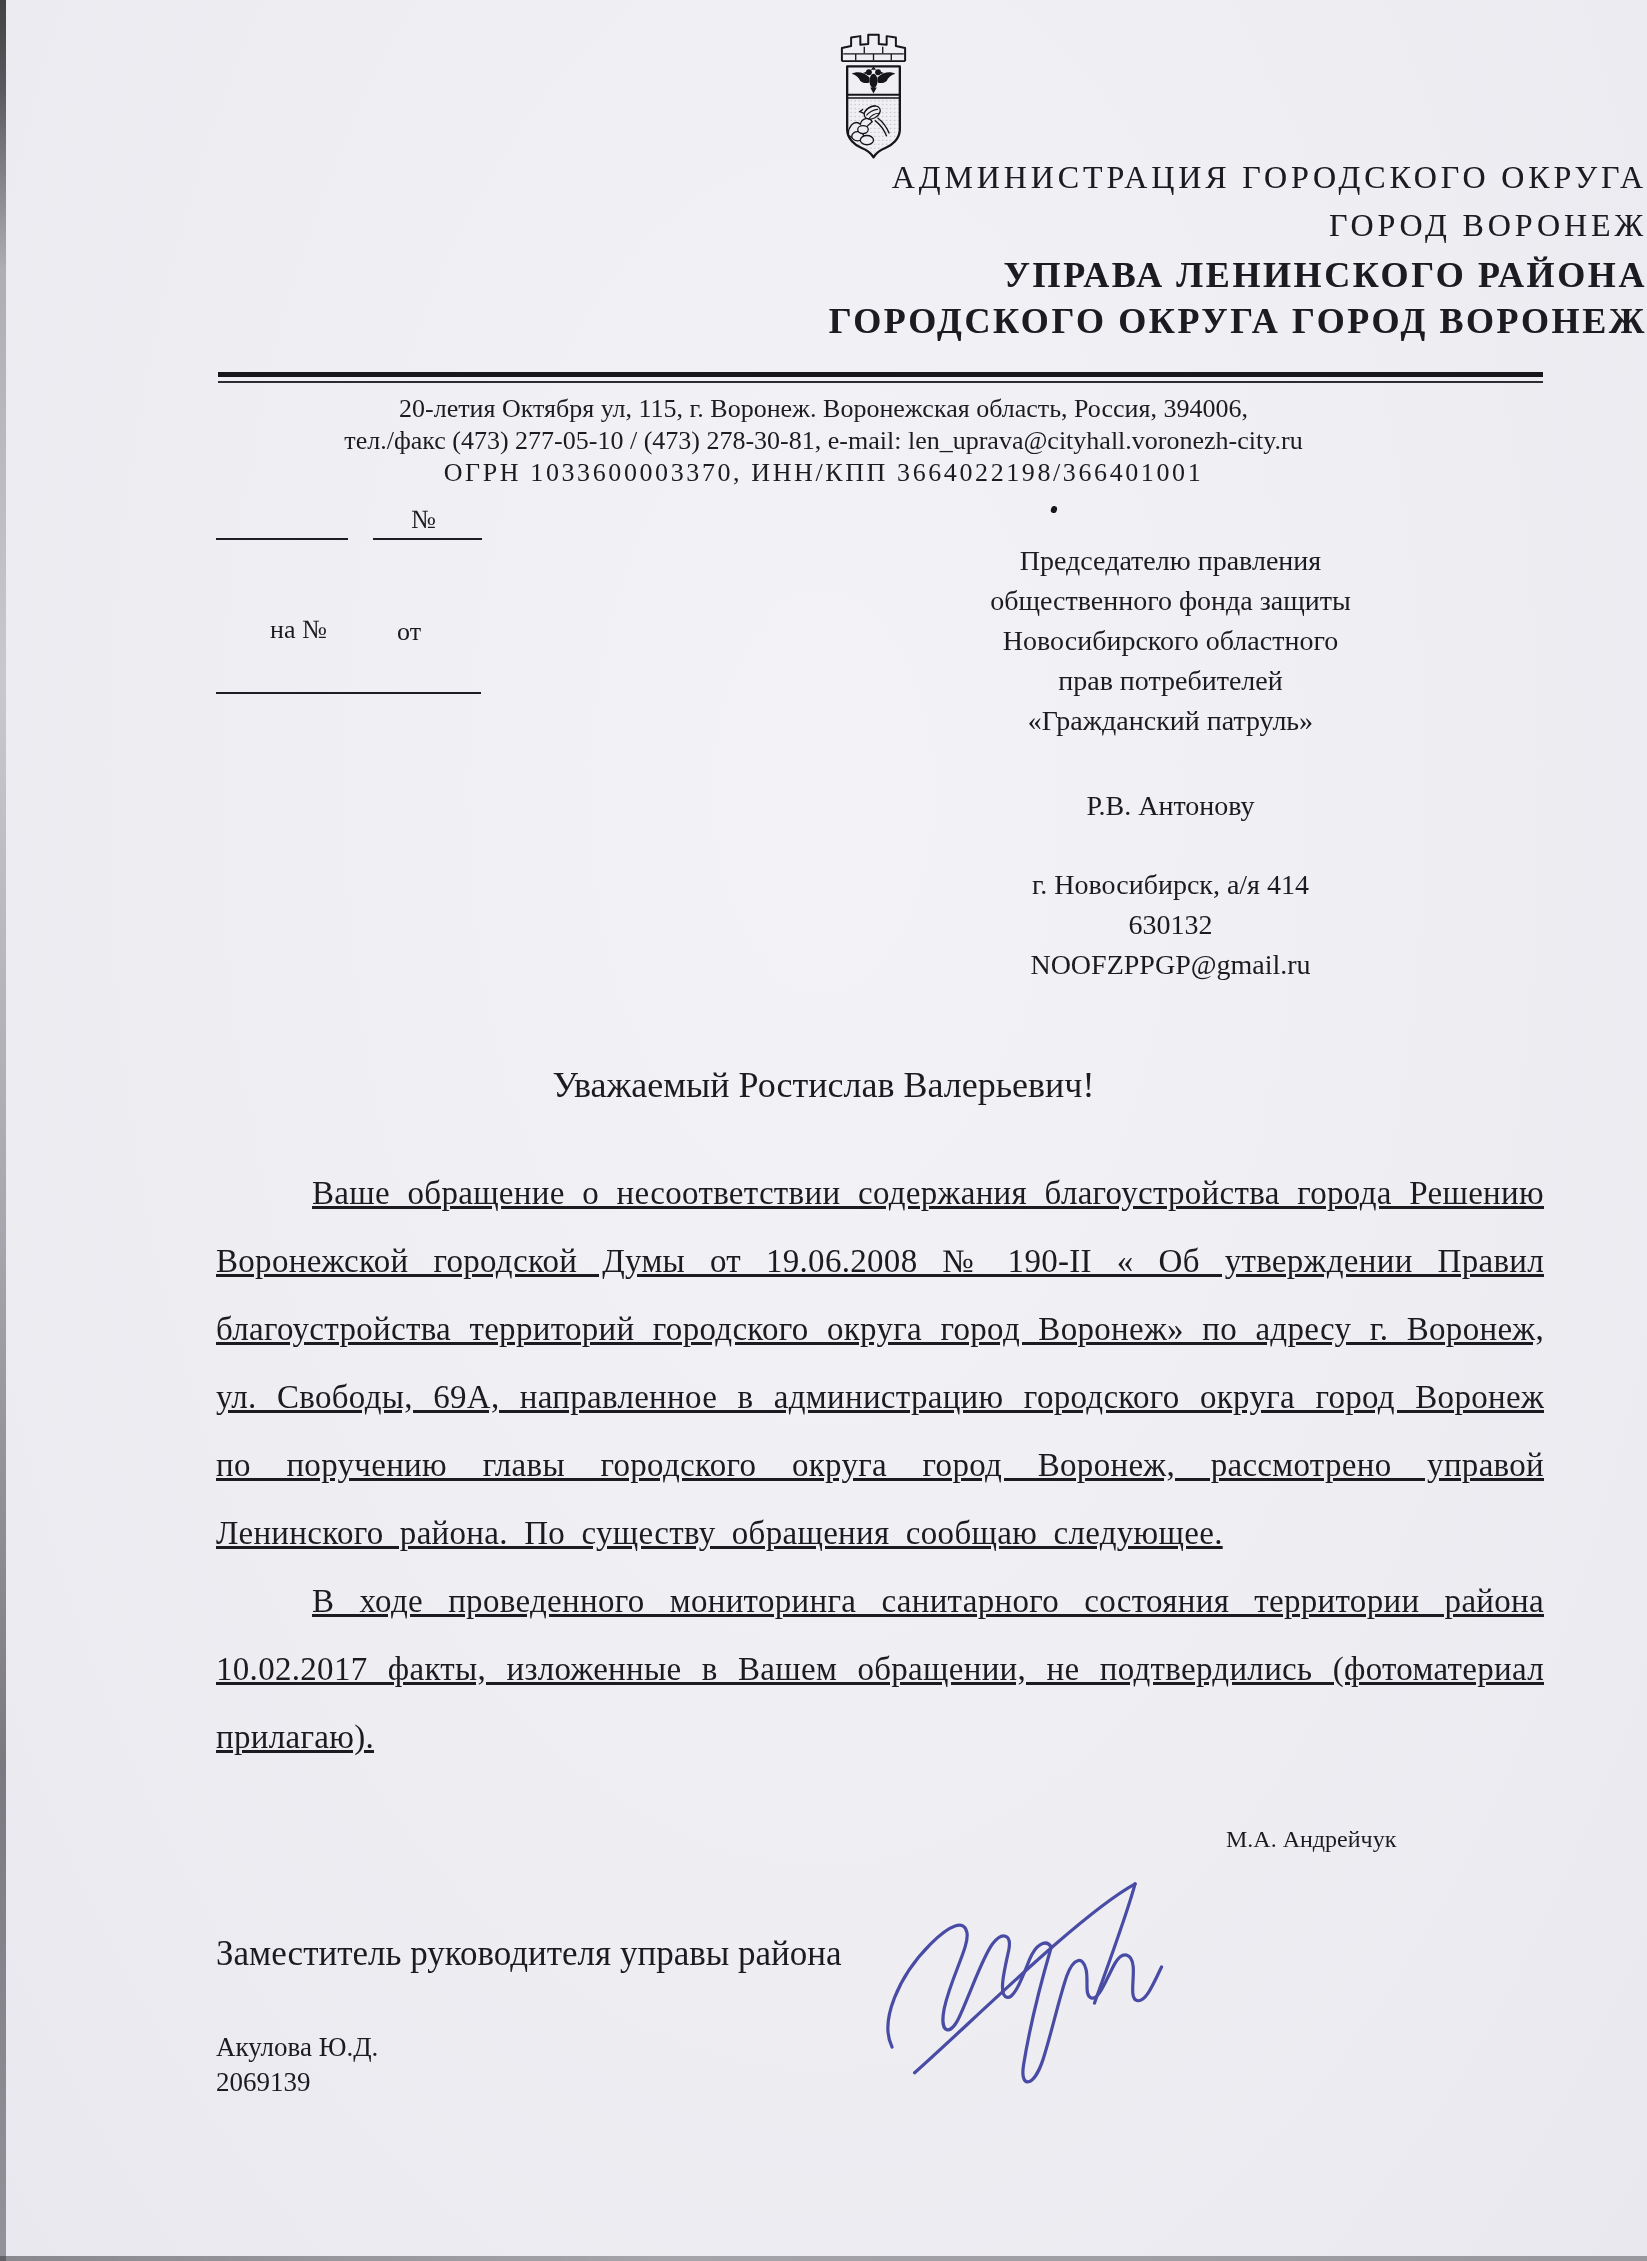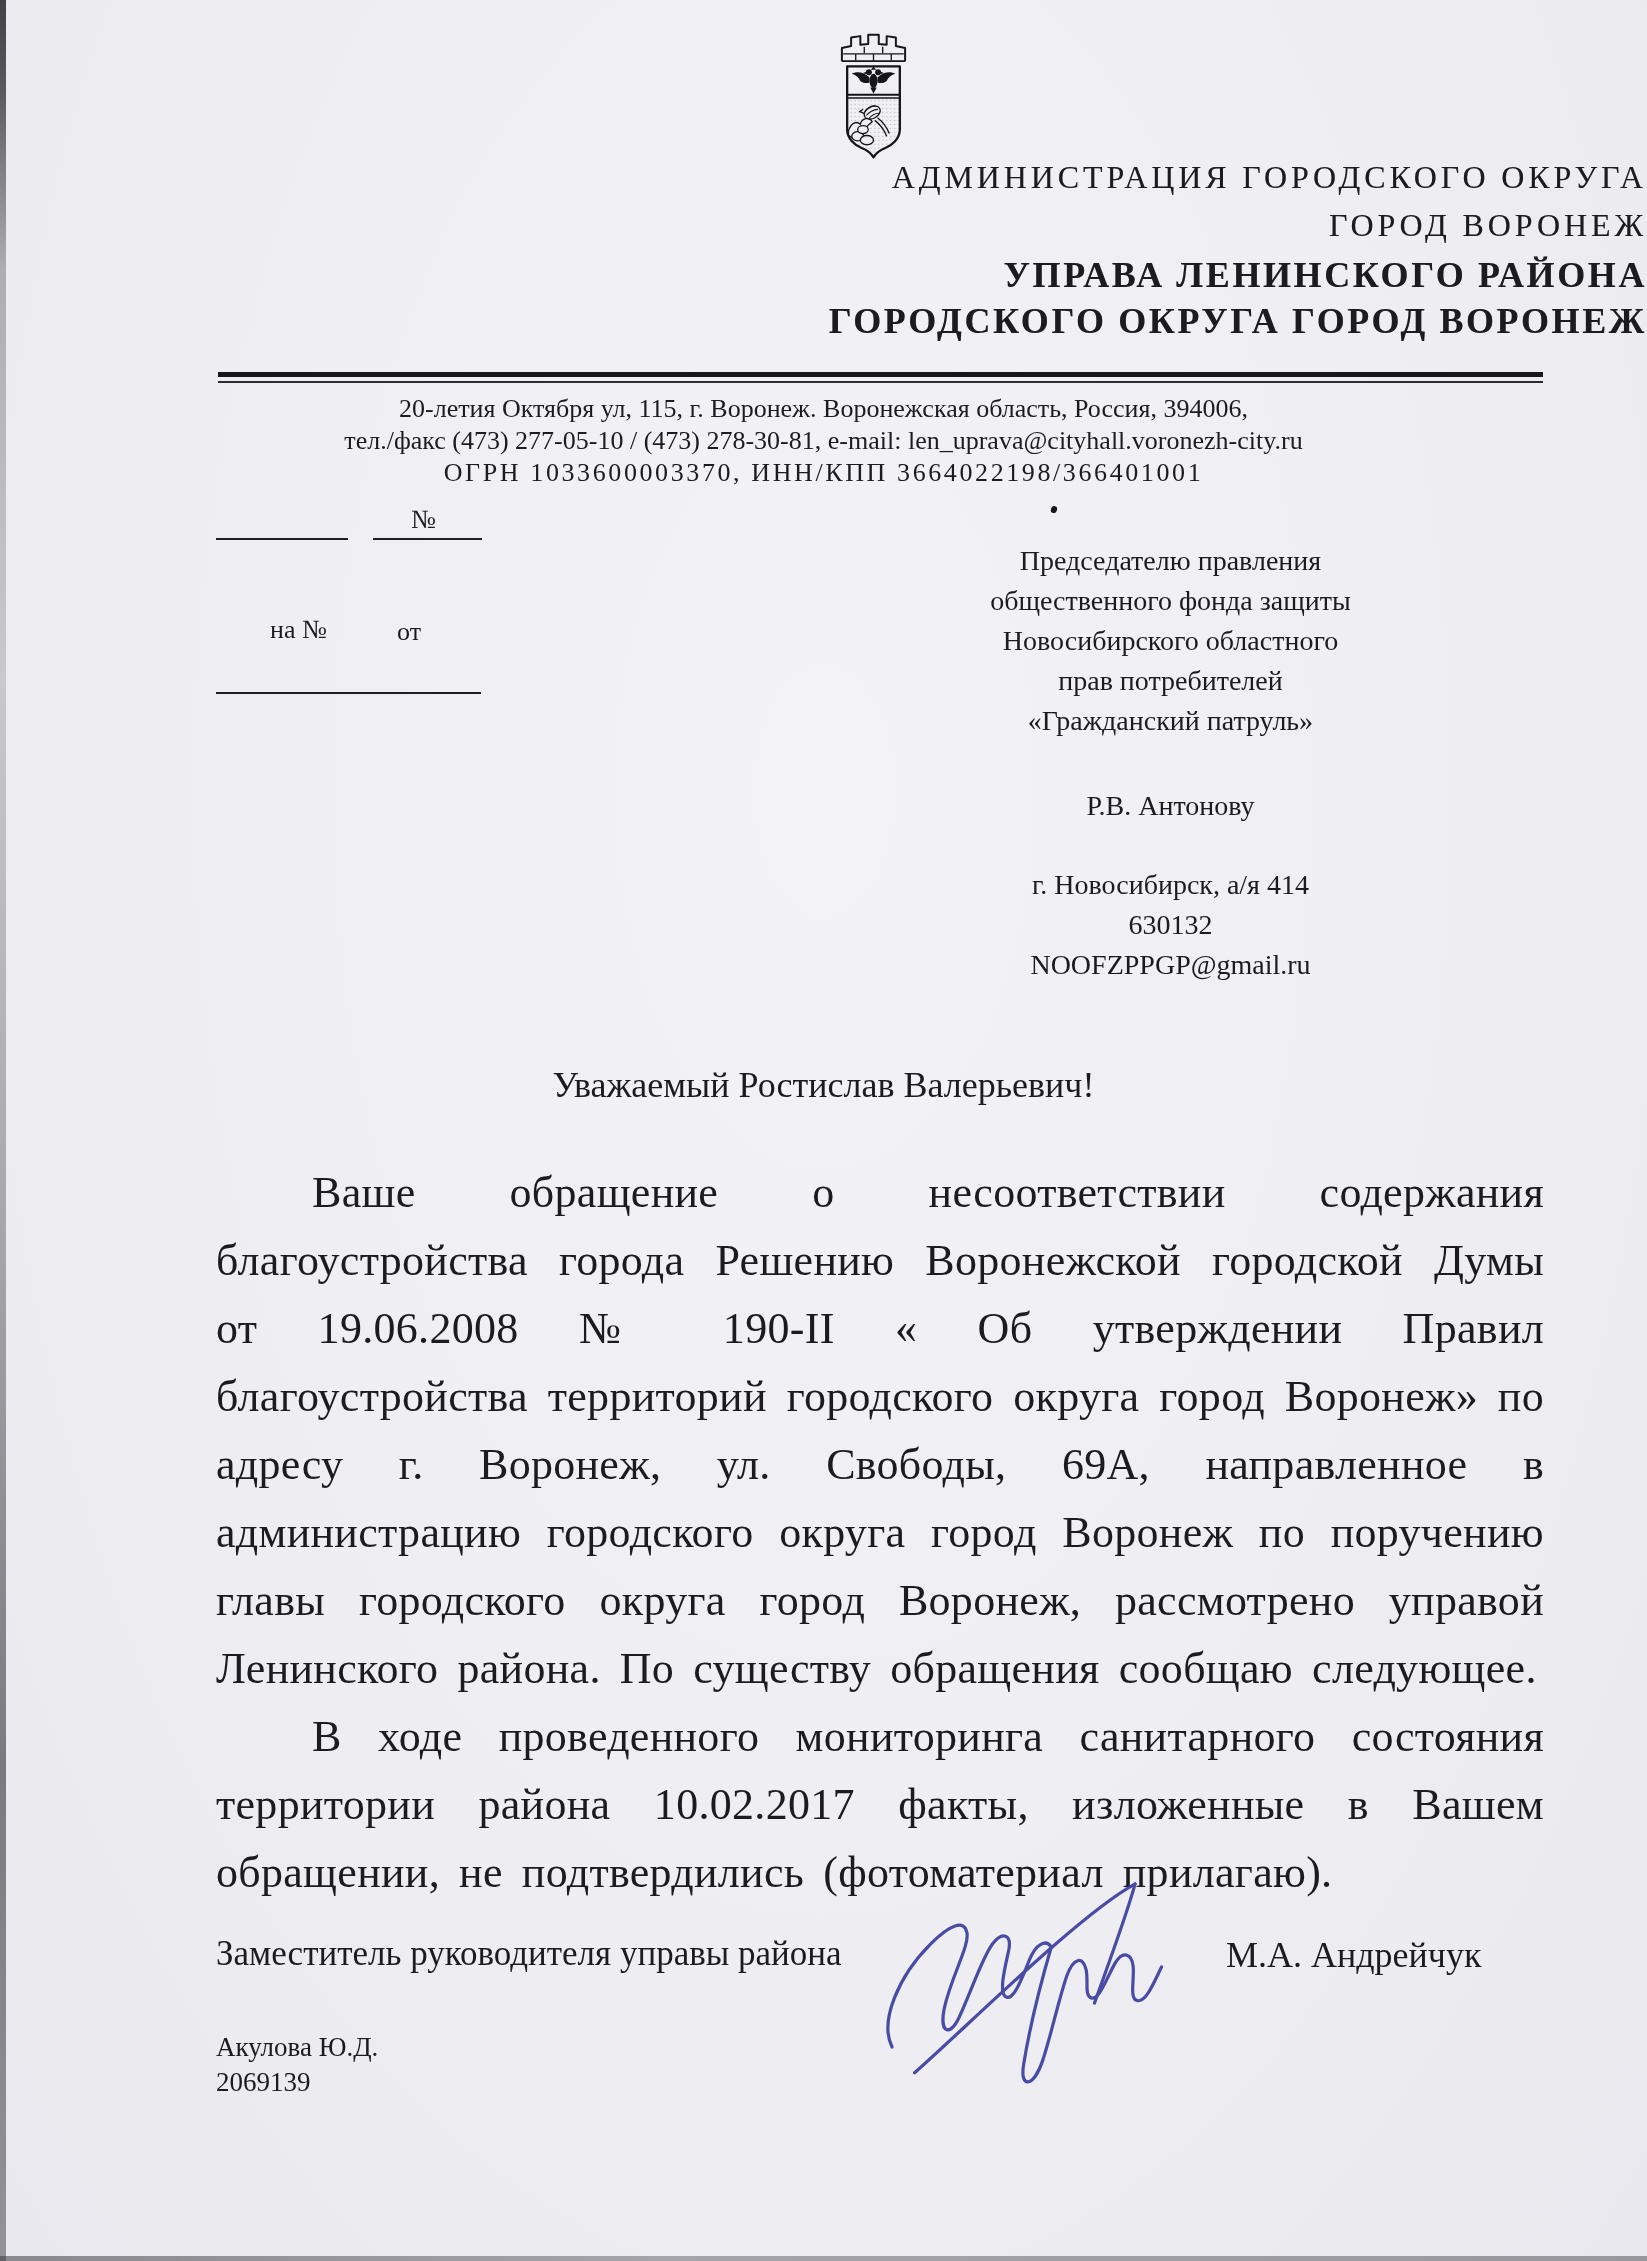"Ваше обращение о несоответствии" .body-text { font-size: 44px -> 33px; text-decoration: none -> underline }
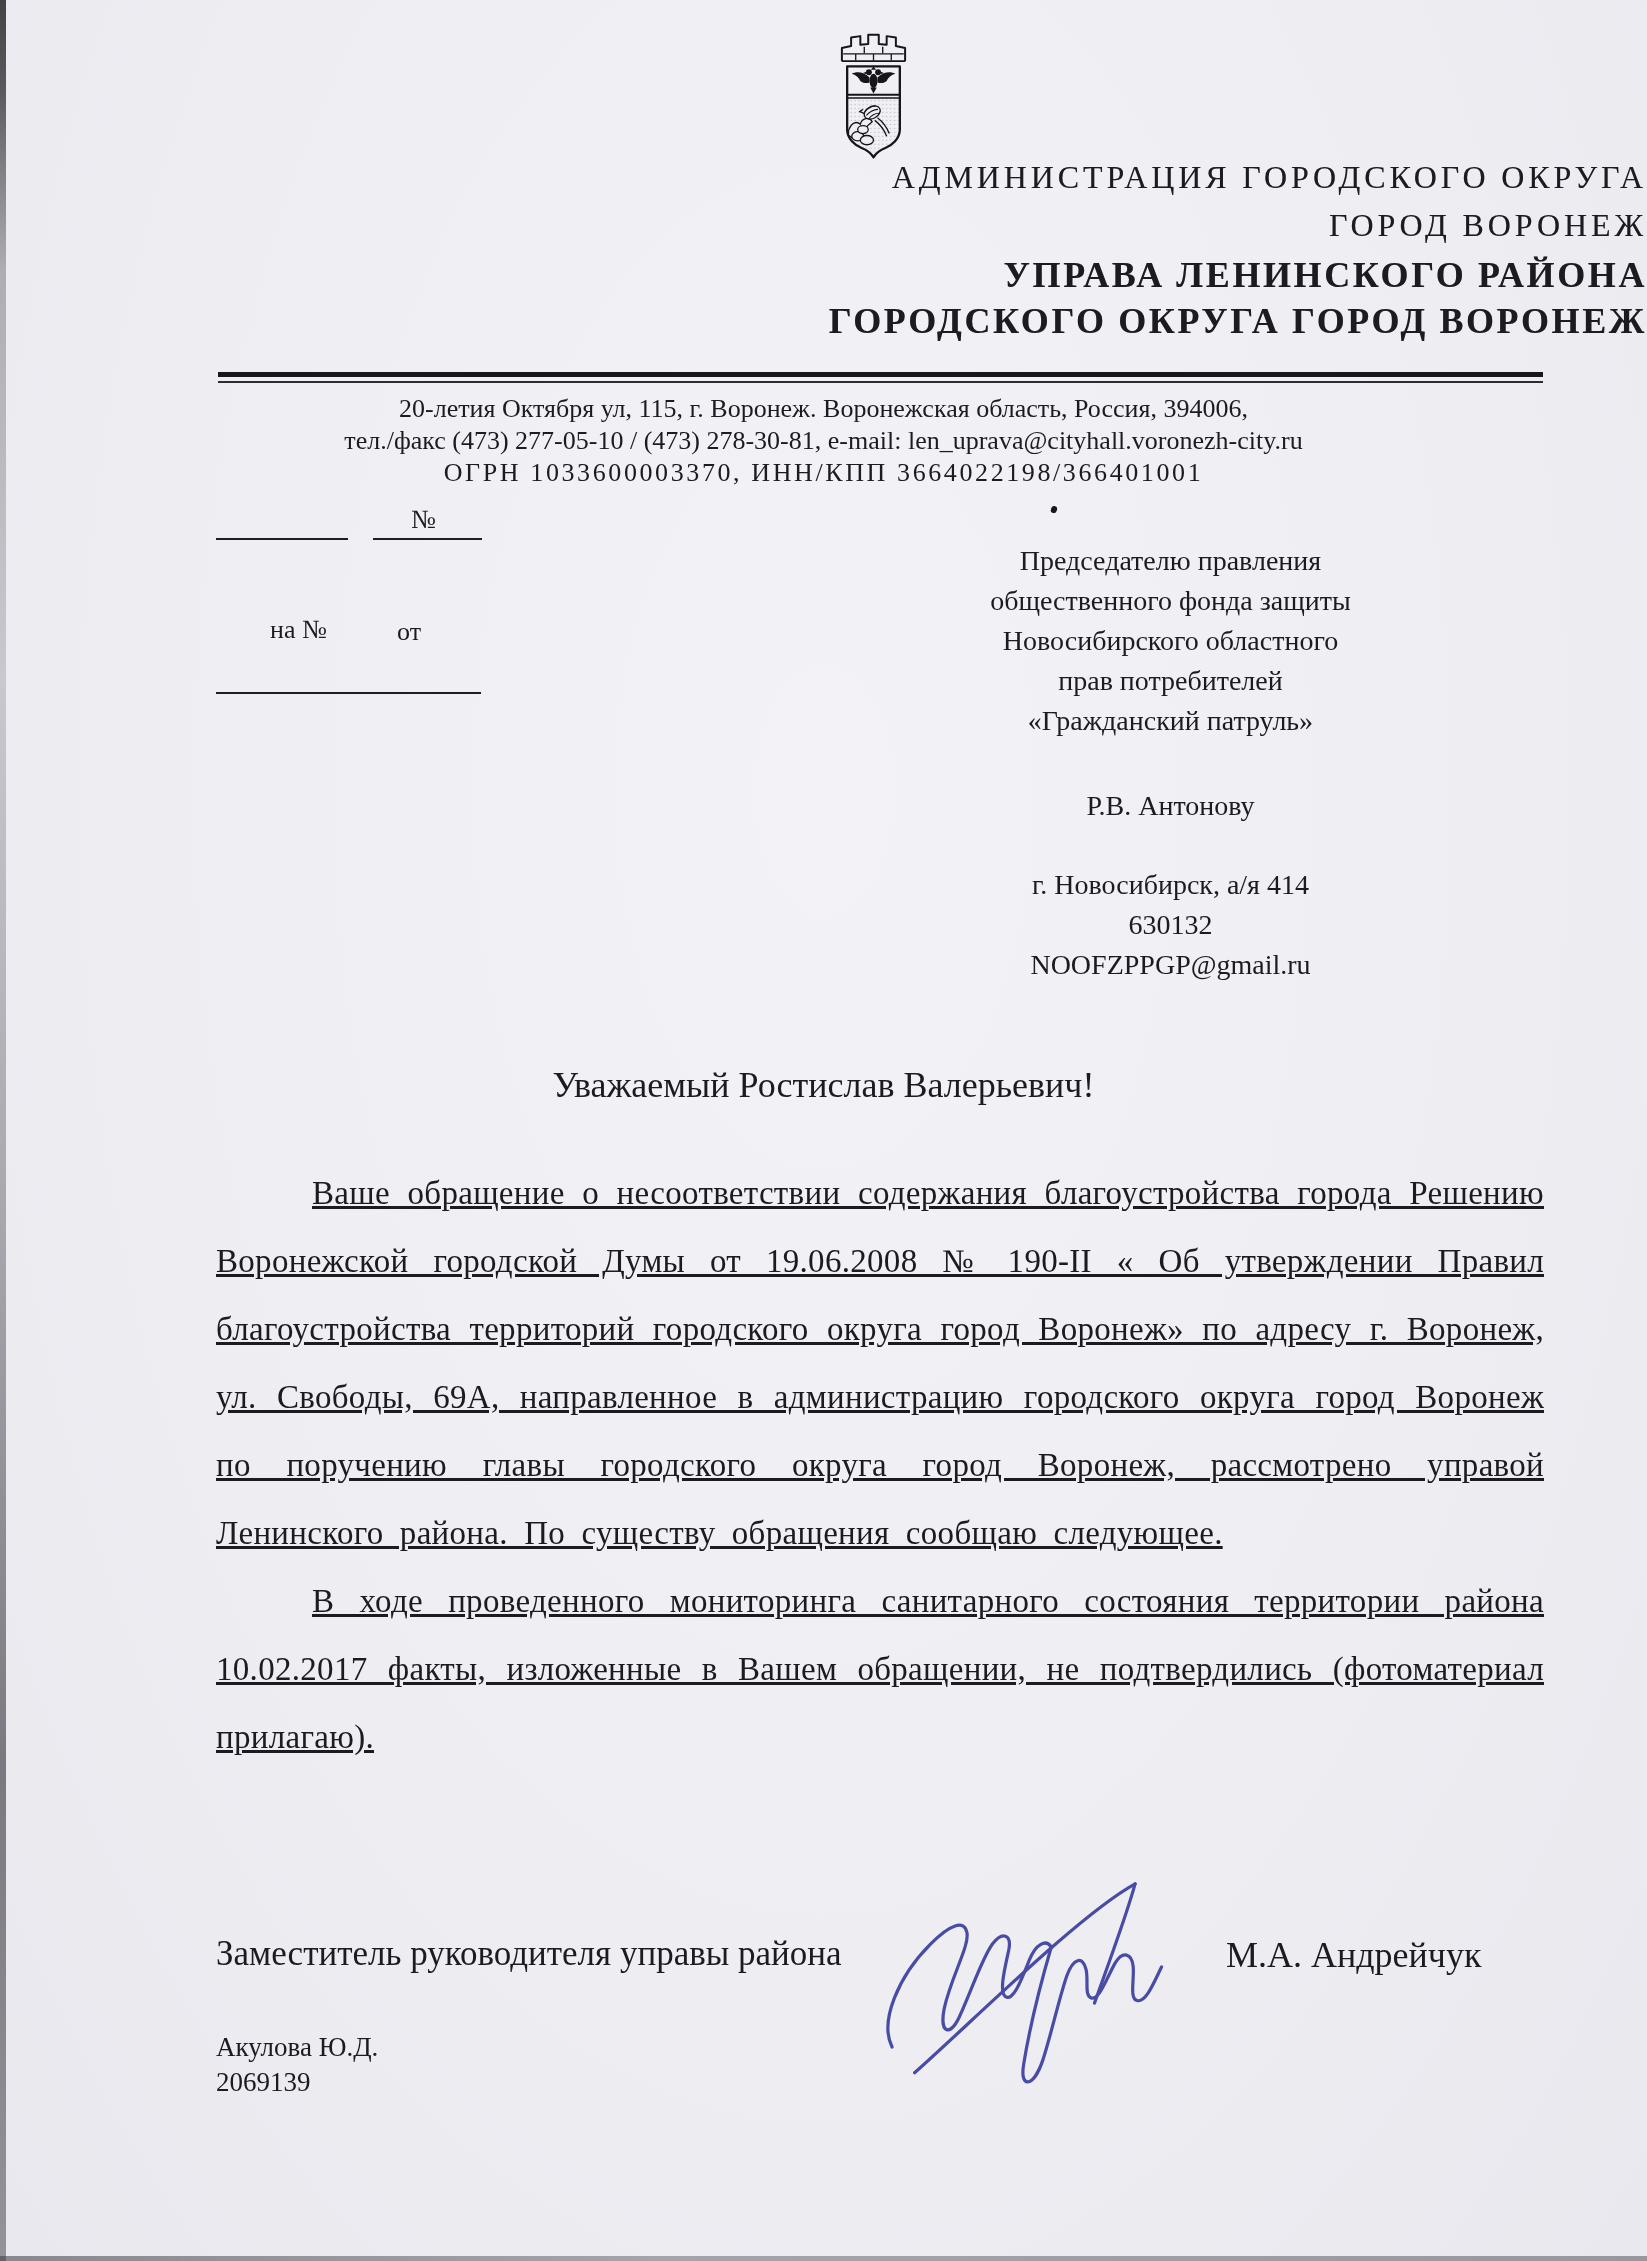"М.А. Андрейчук" .sig-name { font-size: 36px -> 24px; top: 1934px -> 1826px }
